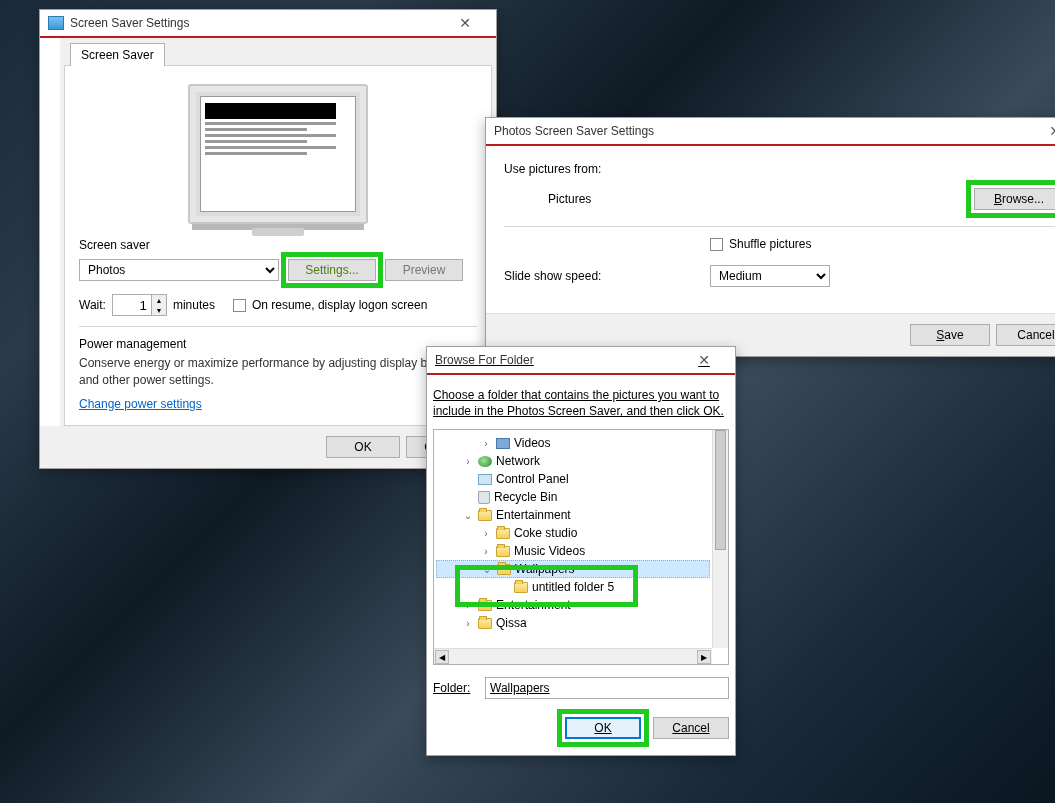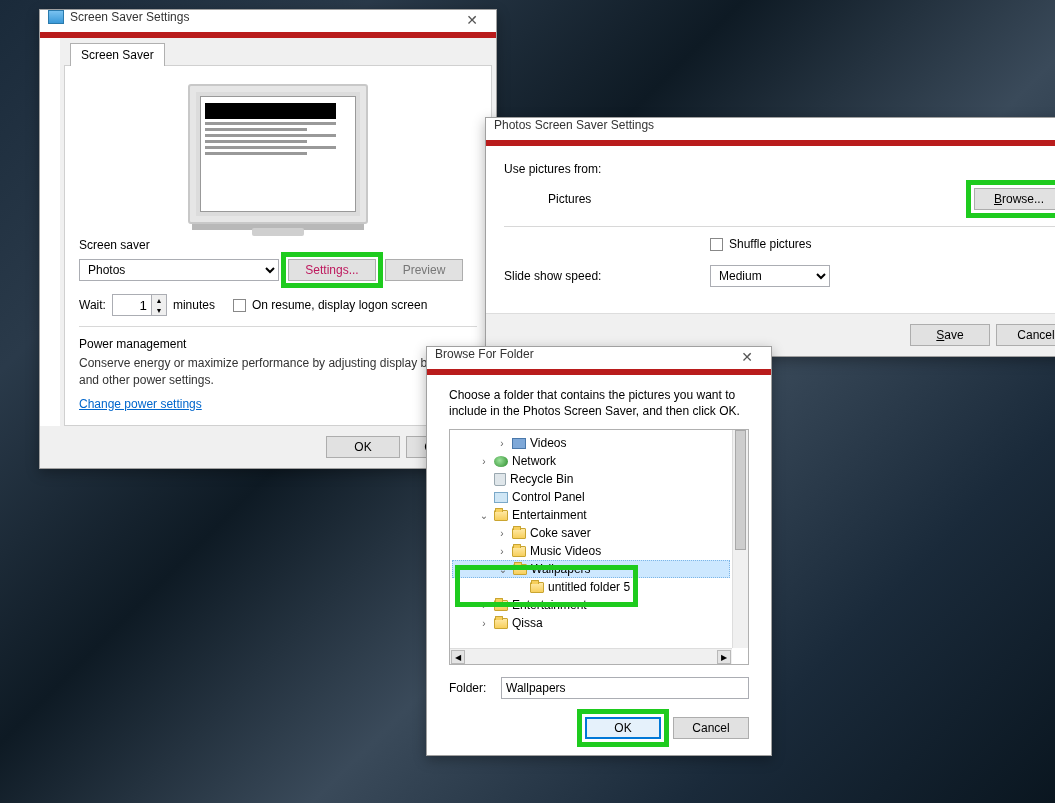"Screen Saver Settings" .titlebar { align-items: none -> center; border-bottom: 6px solid #b91c1c -> 2px solid #b91c1c; padding: 0 6px 0 8px -> 0 13px 0 8px }
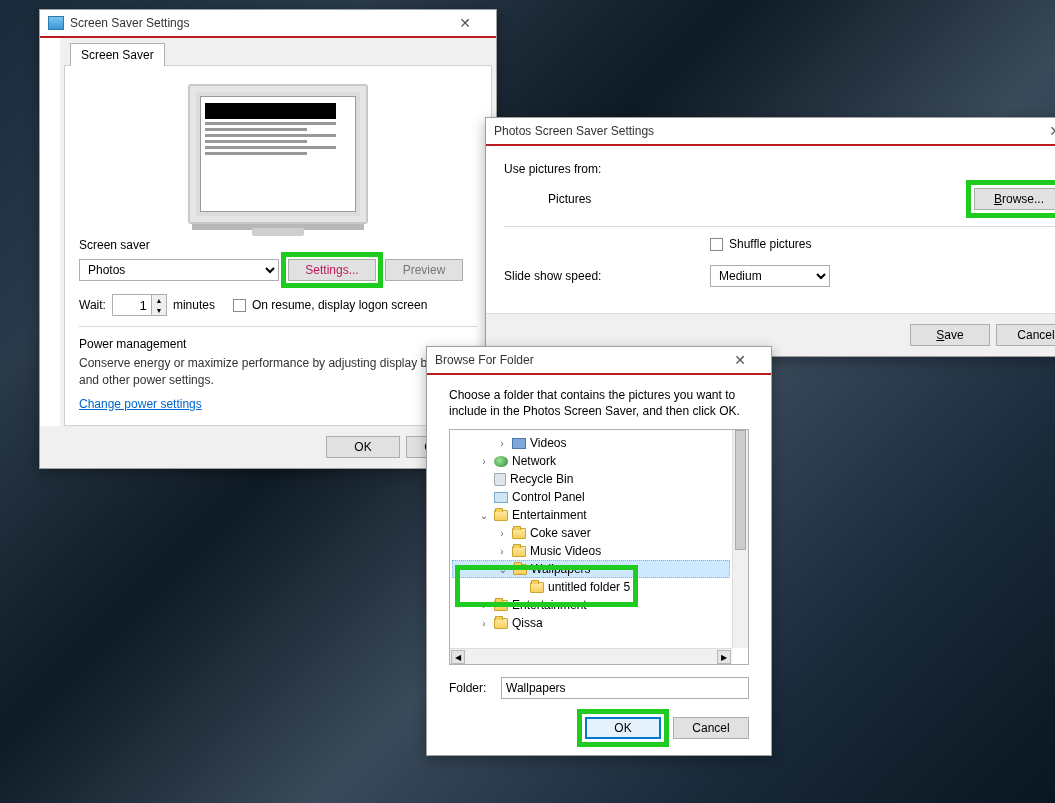"Settings..." button.btn { color: #be185d -> #4d7c0f }
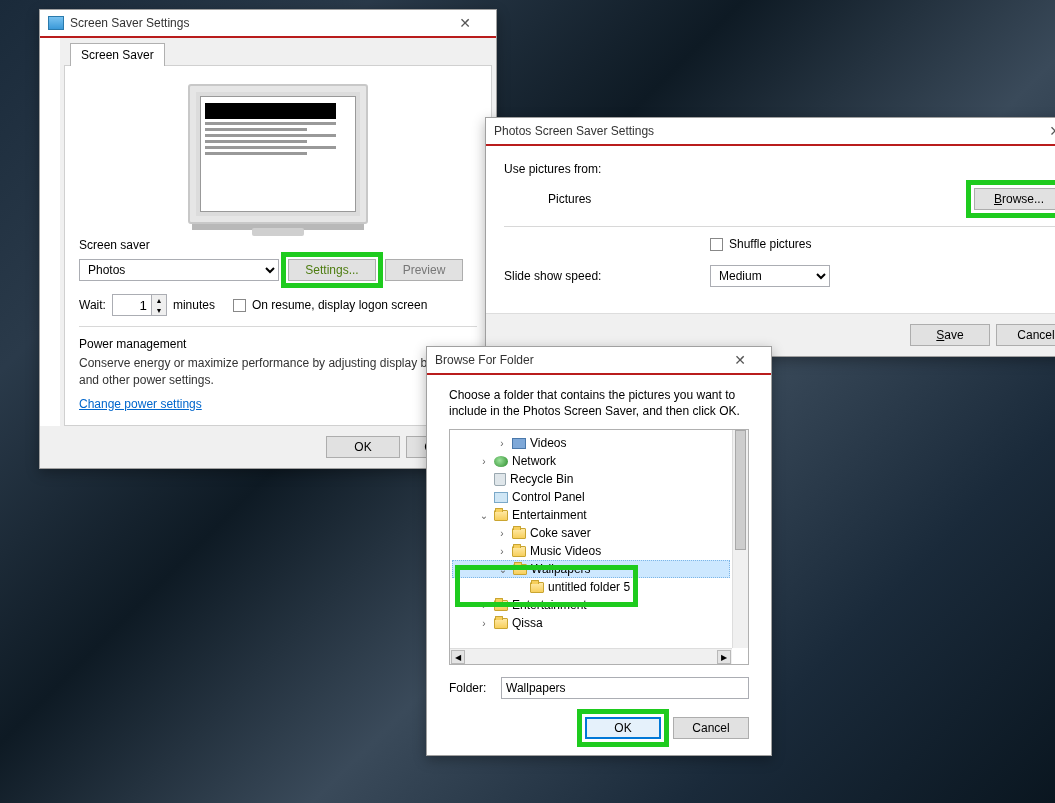"Browse For Folder" div.window { text-decoration: none -> underline; width: 346px -> 310px }
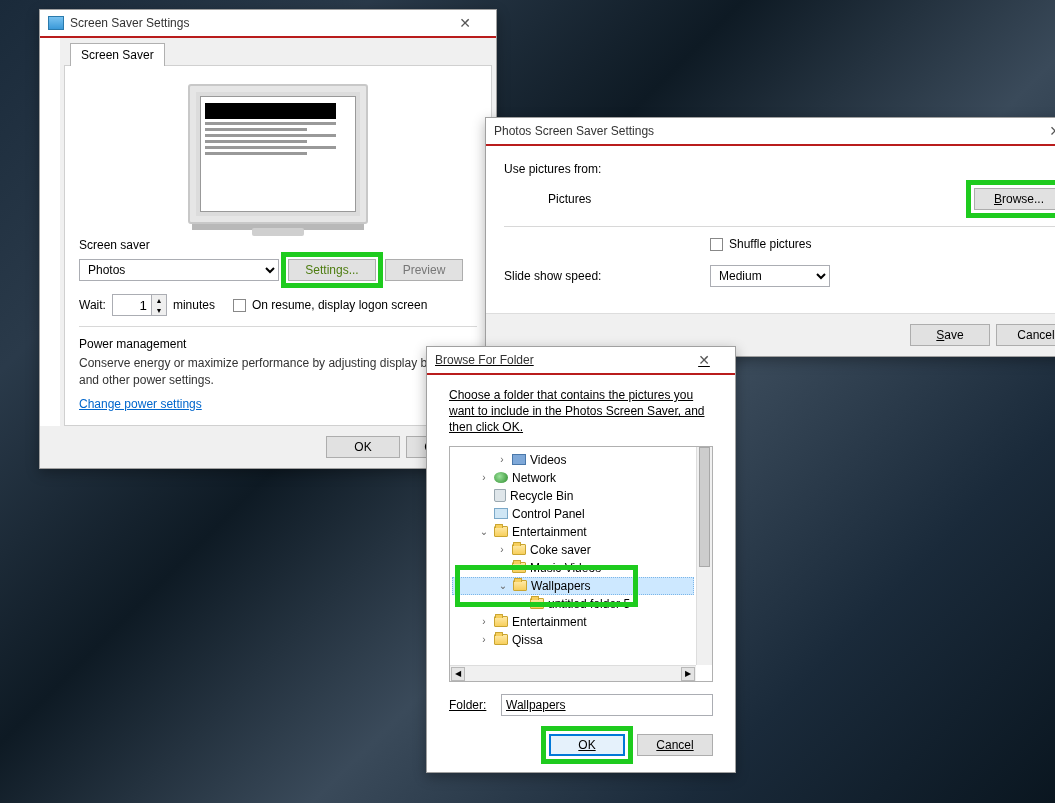"Choose a folder that contains" div { padding: 12px 22px -> 12px 6px }
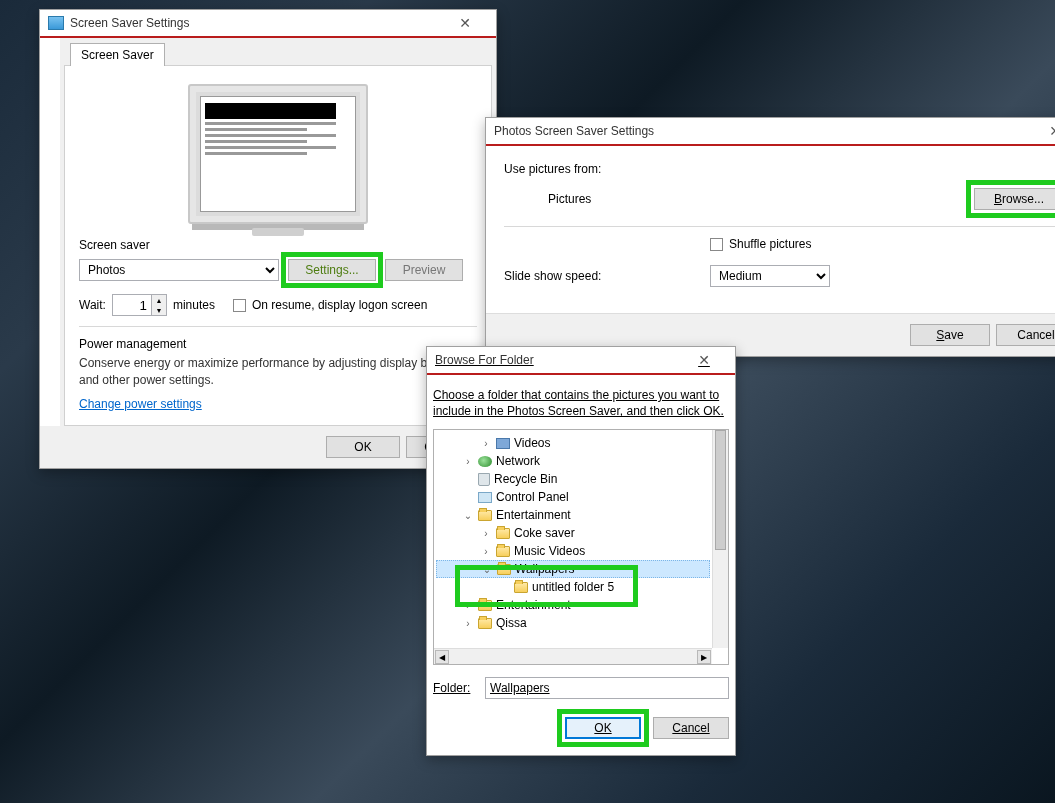"Recycle Bin" div.tree-item { order: before "Control Panel" -> after "Control Panel" }
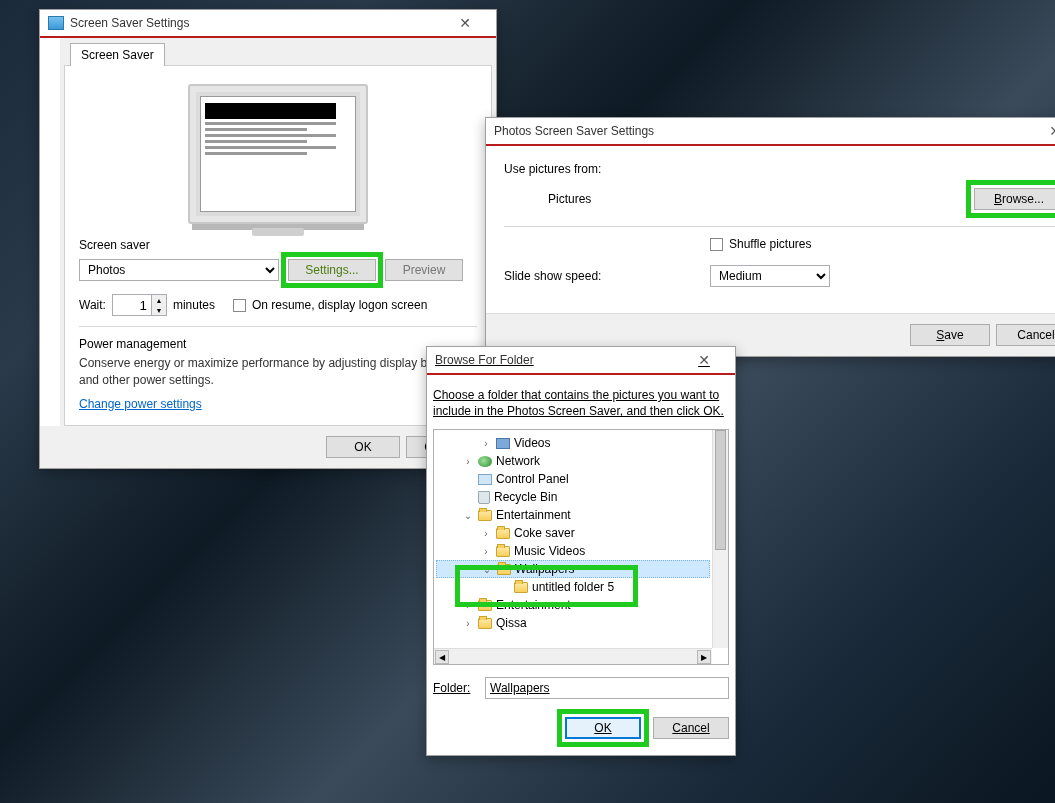"Coke saver" span { text: saver -> studio }
